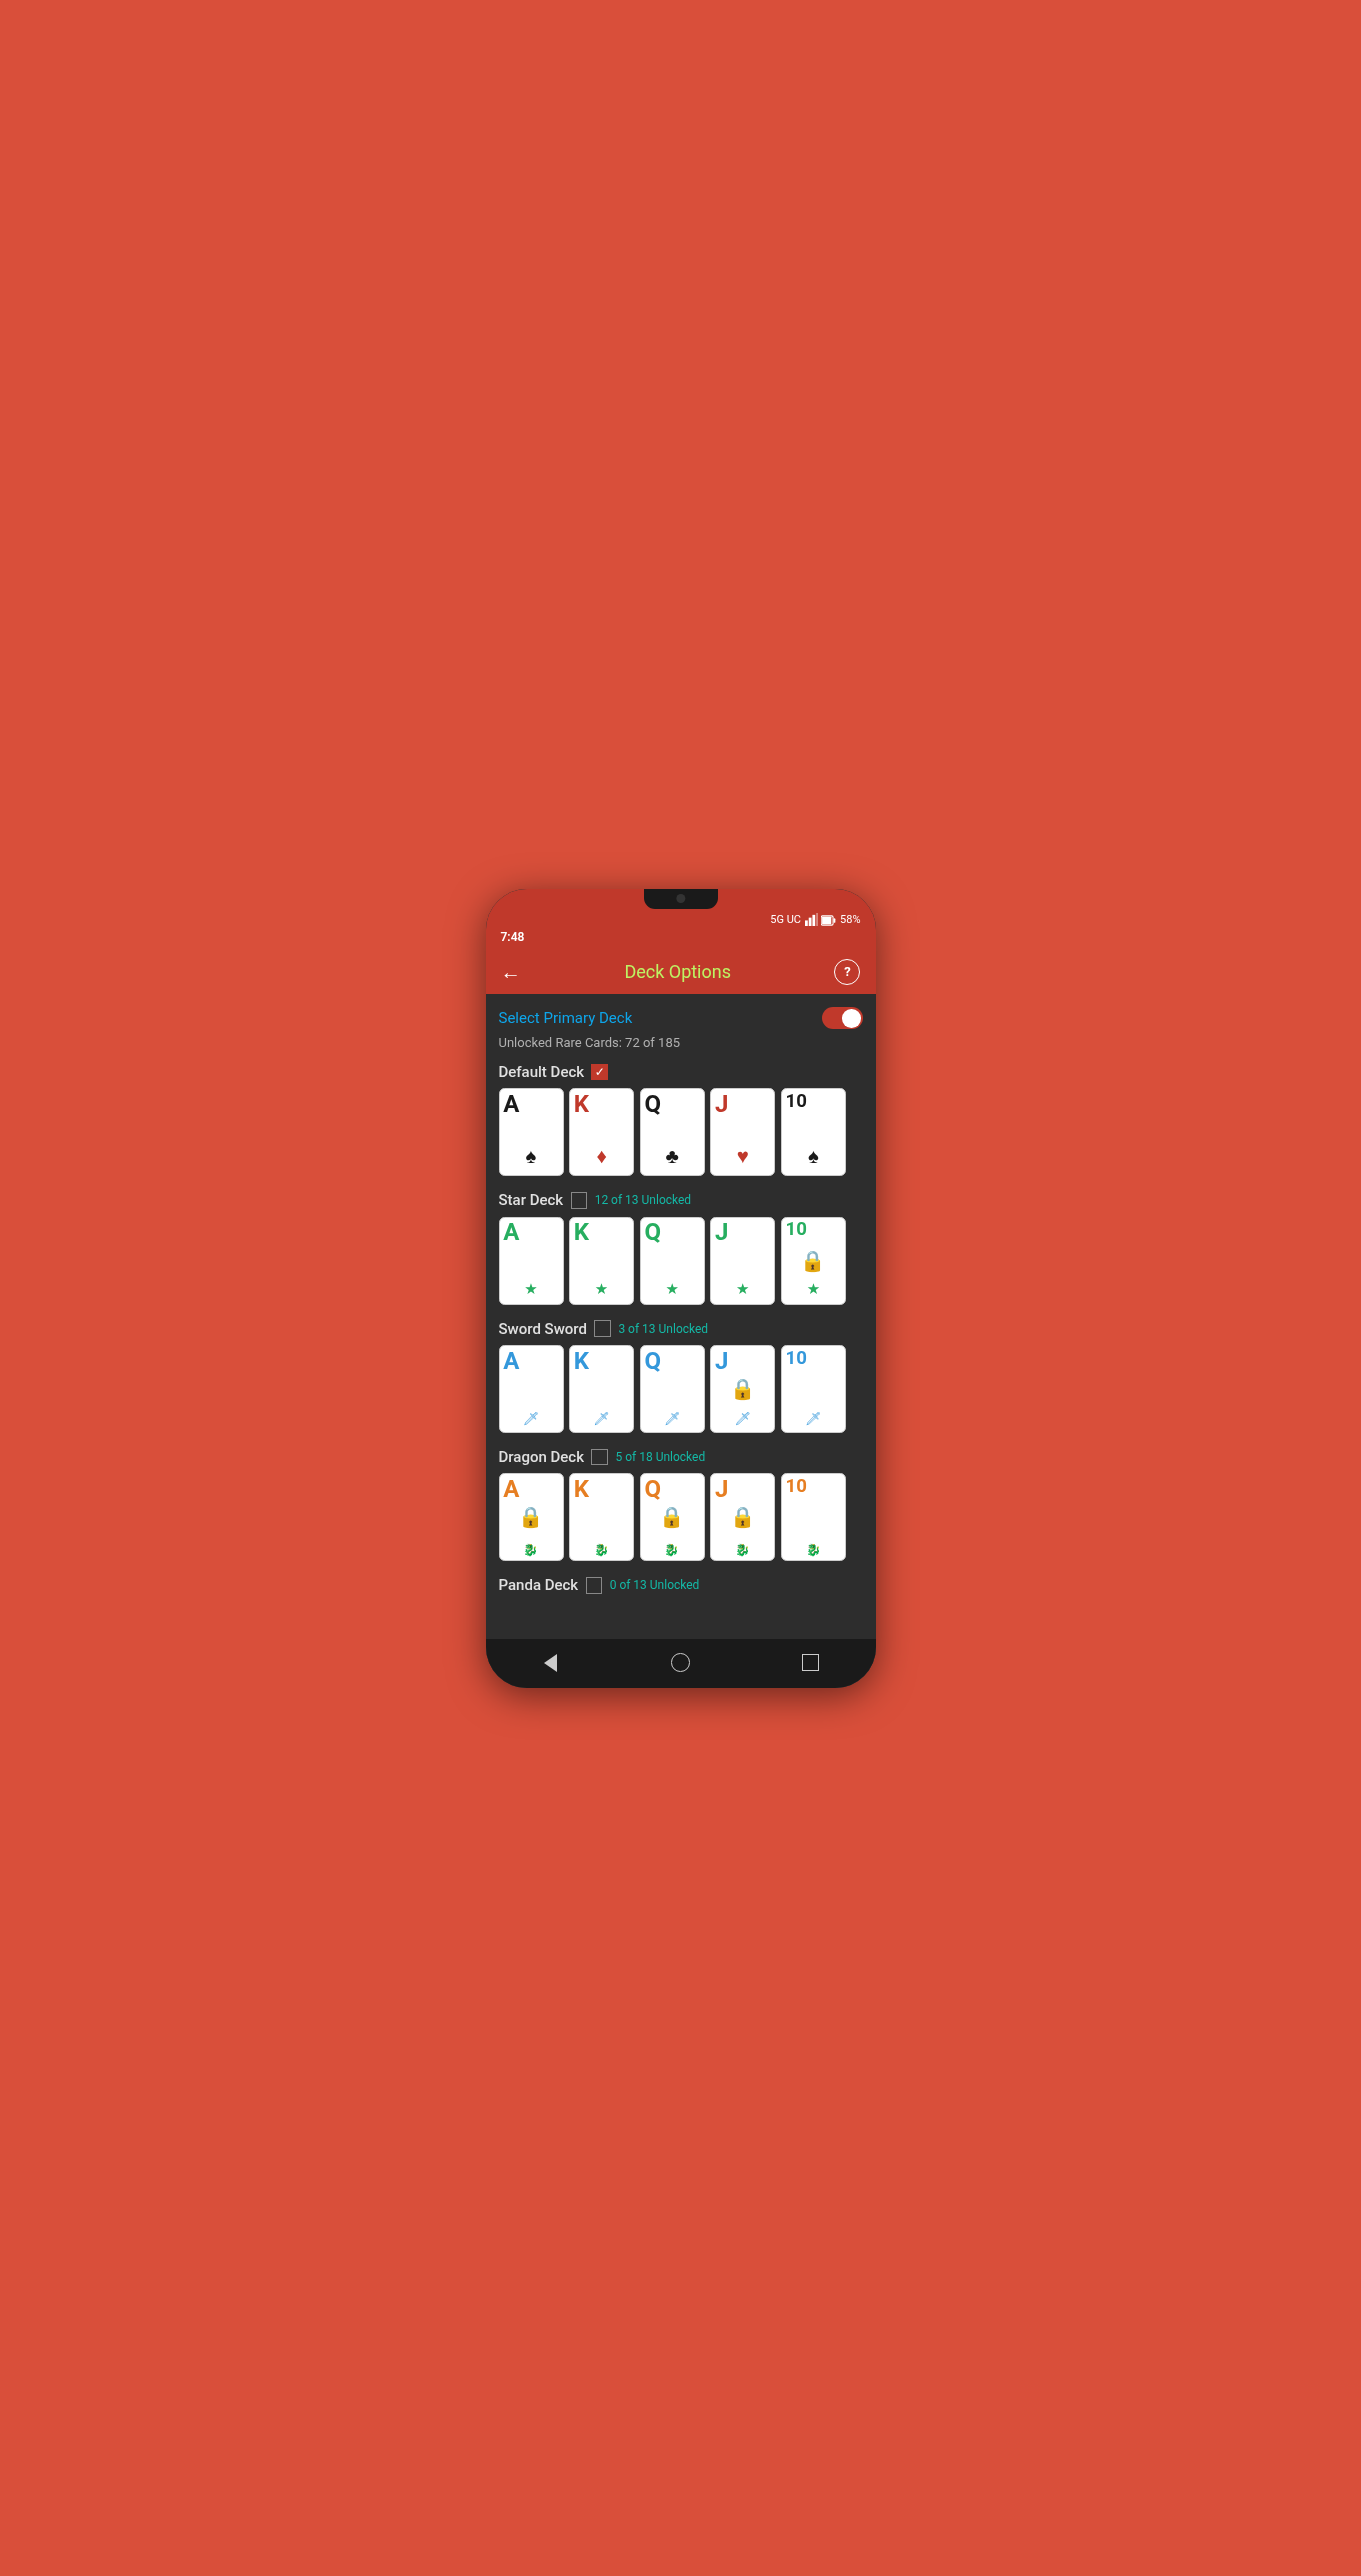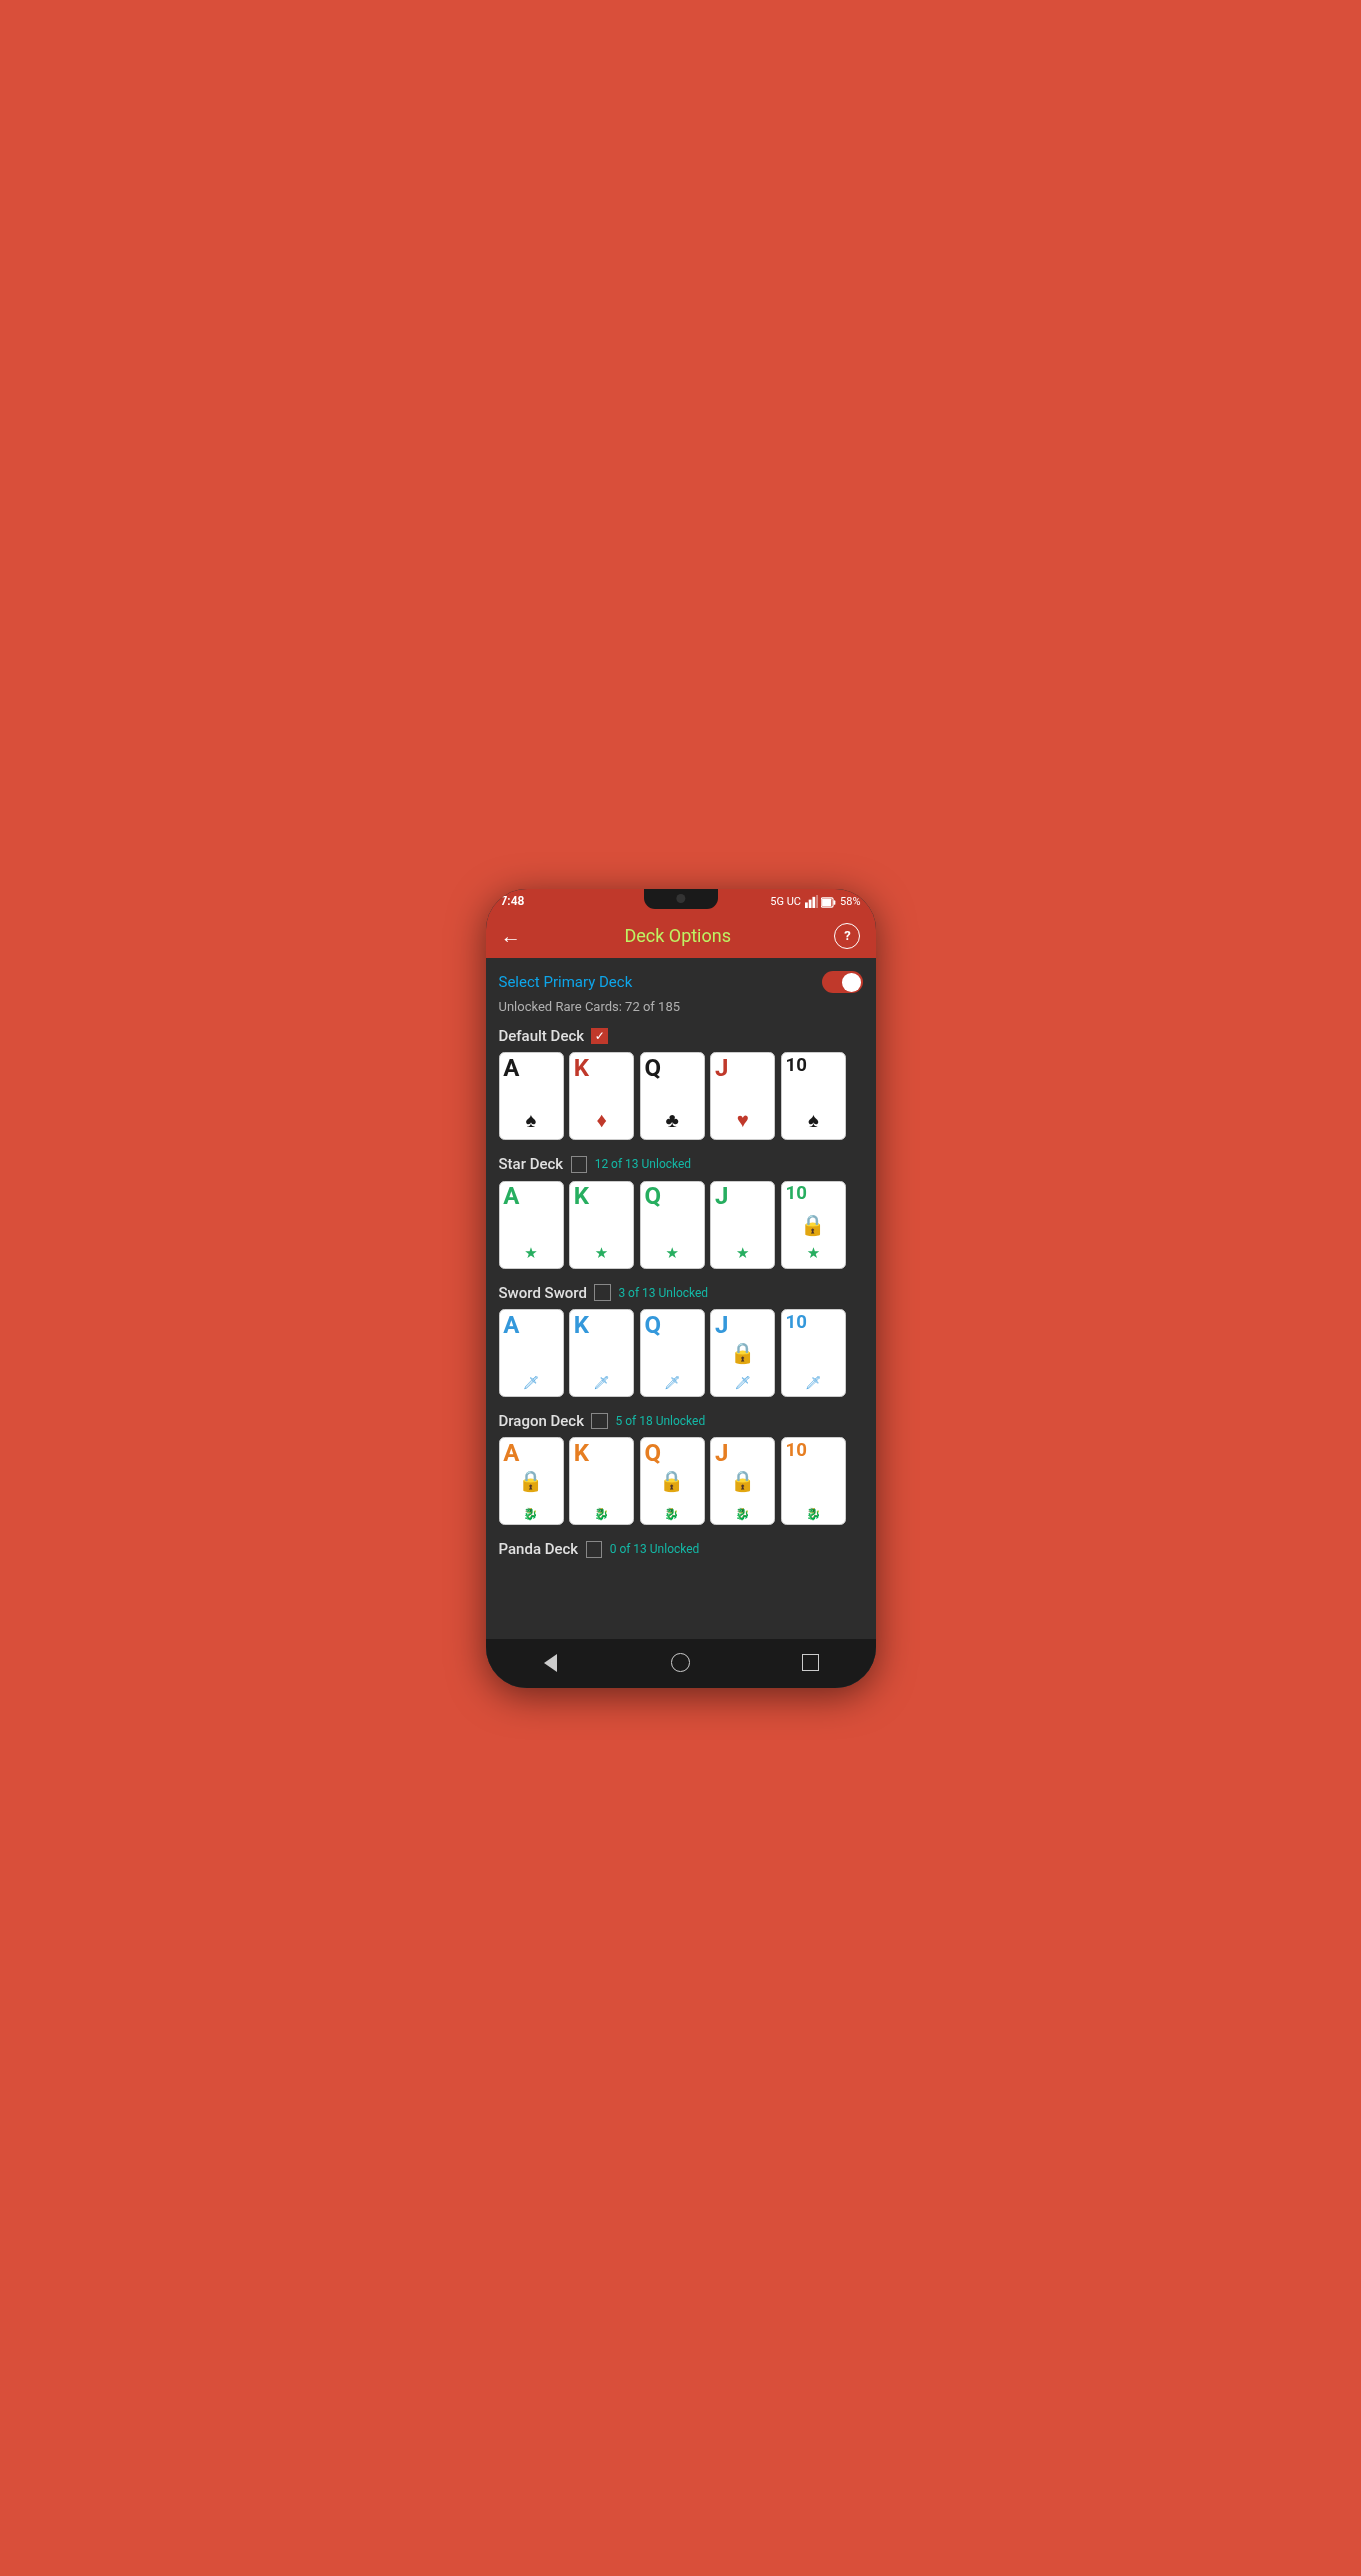"7:48" .status-time { margin-top: none -> 36px }
